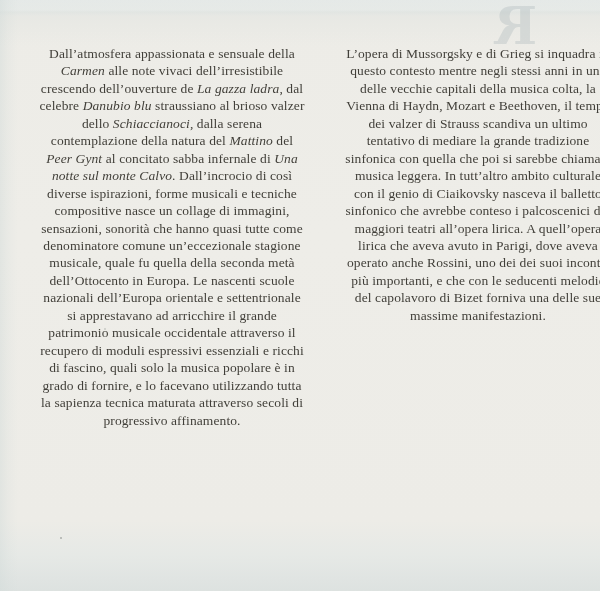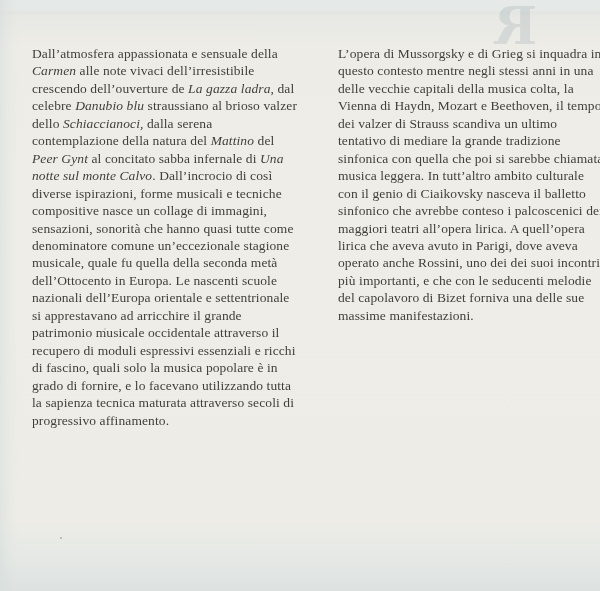"Dall’atmosfera appassionata e sensuale" .text-column { margin-left: none -> 6px; text-align: left -> center }
